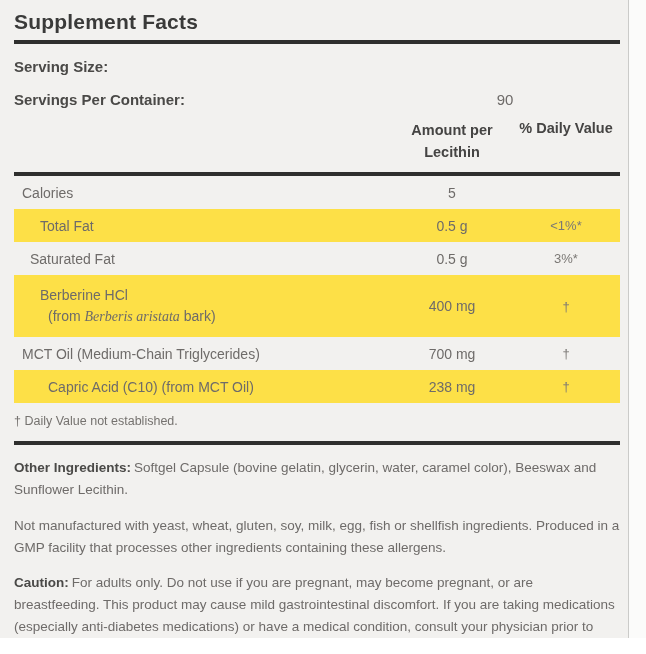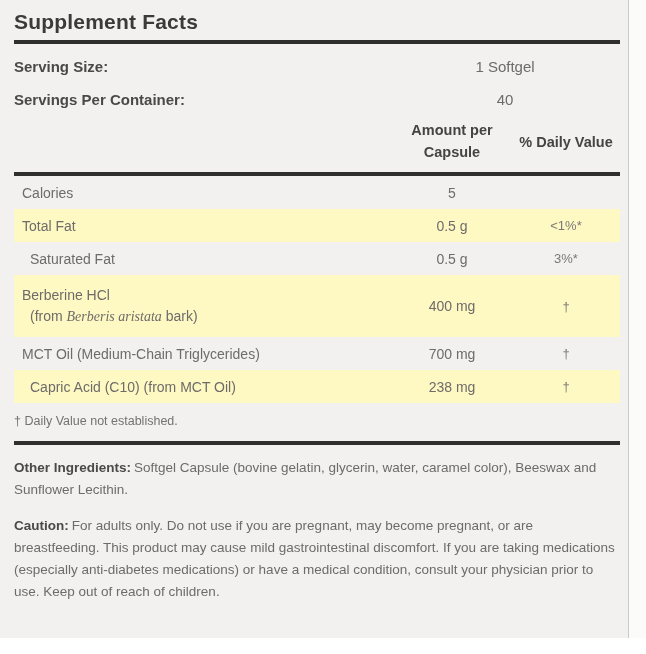"1 Softgel" span.serving-value { html: <span>1 Softgel</span> -> none }
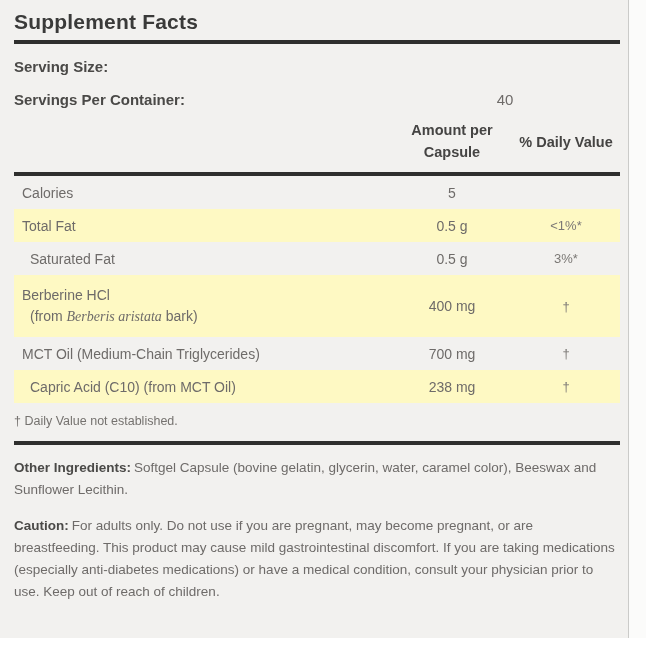"40" span.serving-value { text: 40 -> 90 }
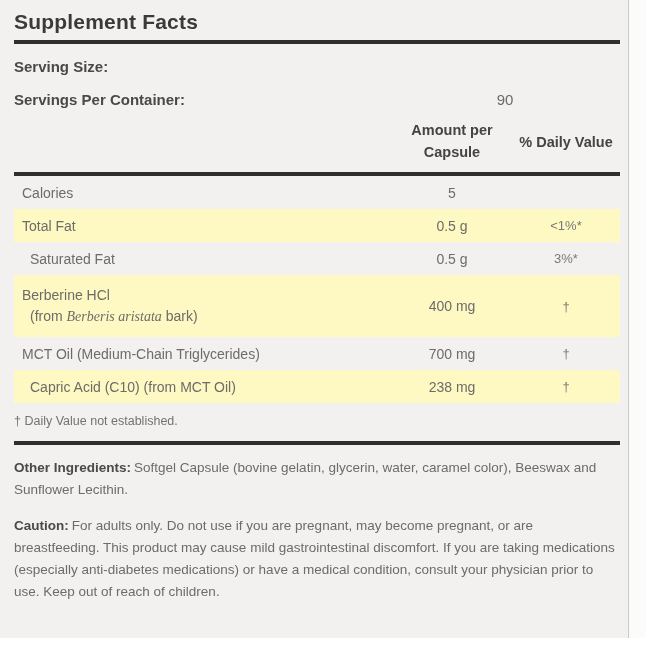"Amount per" .col-headers { align-items: center -> none }
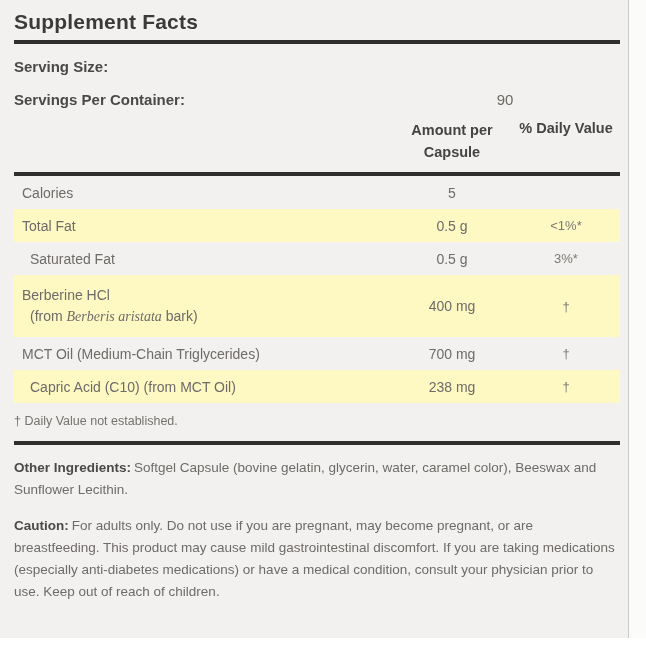"Capsule" div { text: Capsule -> Lecithin }
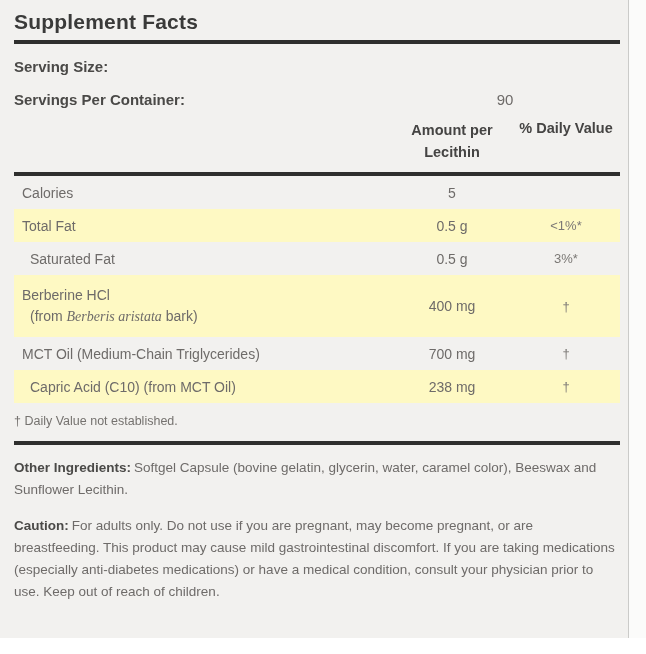"Total Fat" .row.white { background: #fef9c3 -> #fde047; padding-left: none -> 18px }
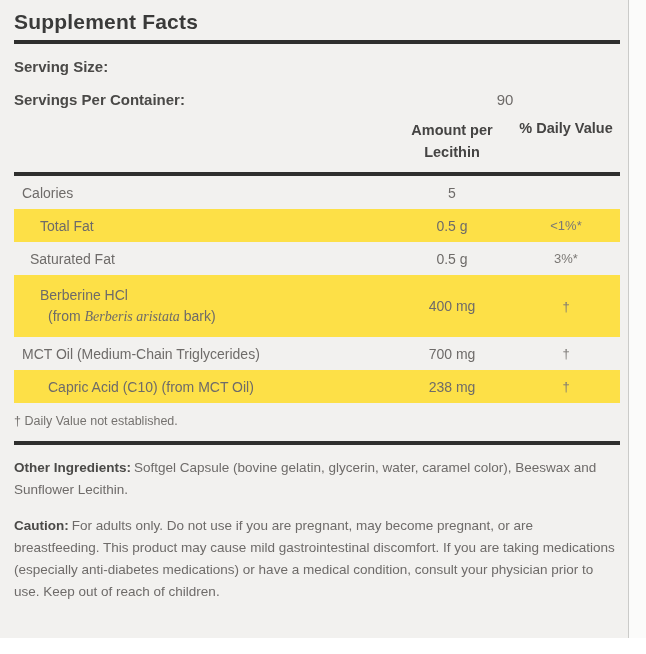"Not manufactured with yeast, wheat," p.para { html: none -> <p>Not manufactured with yeast, wheat, gluten, soy, milk, egg, fish or shellfish ingredients. Produced in a GMP facility that processes other ingredients containing these allergens.</p> }
